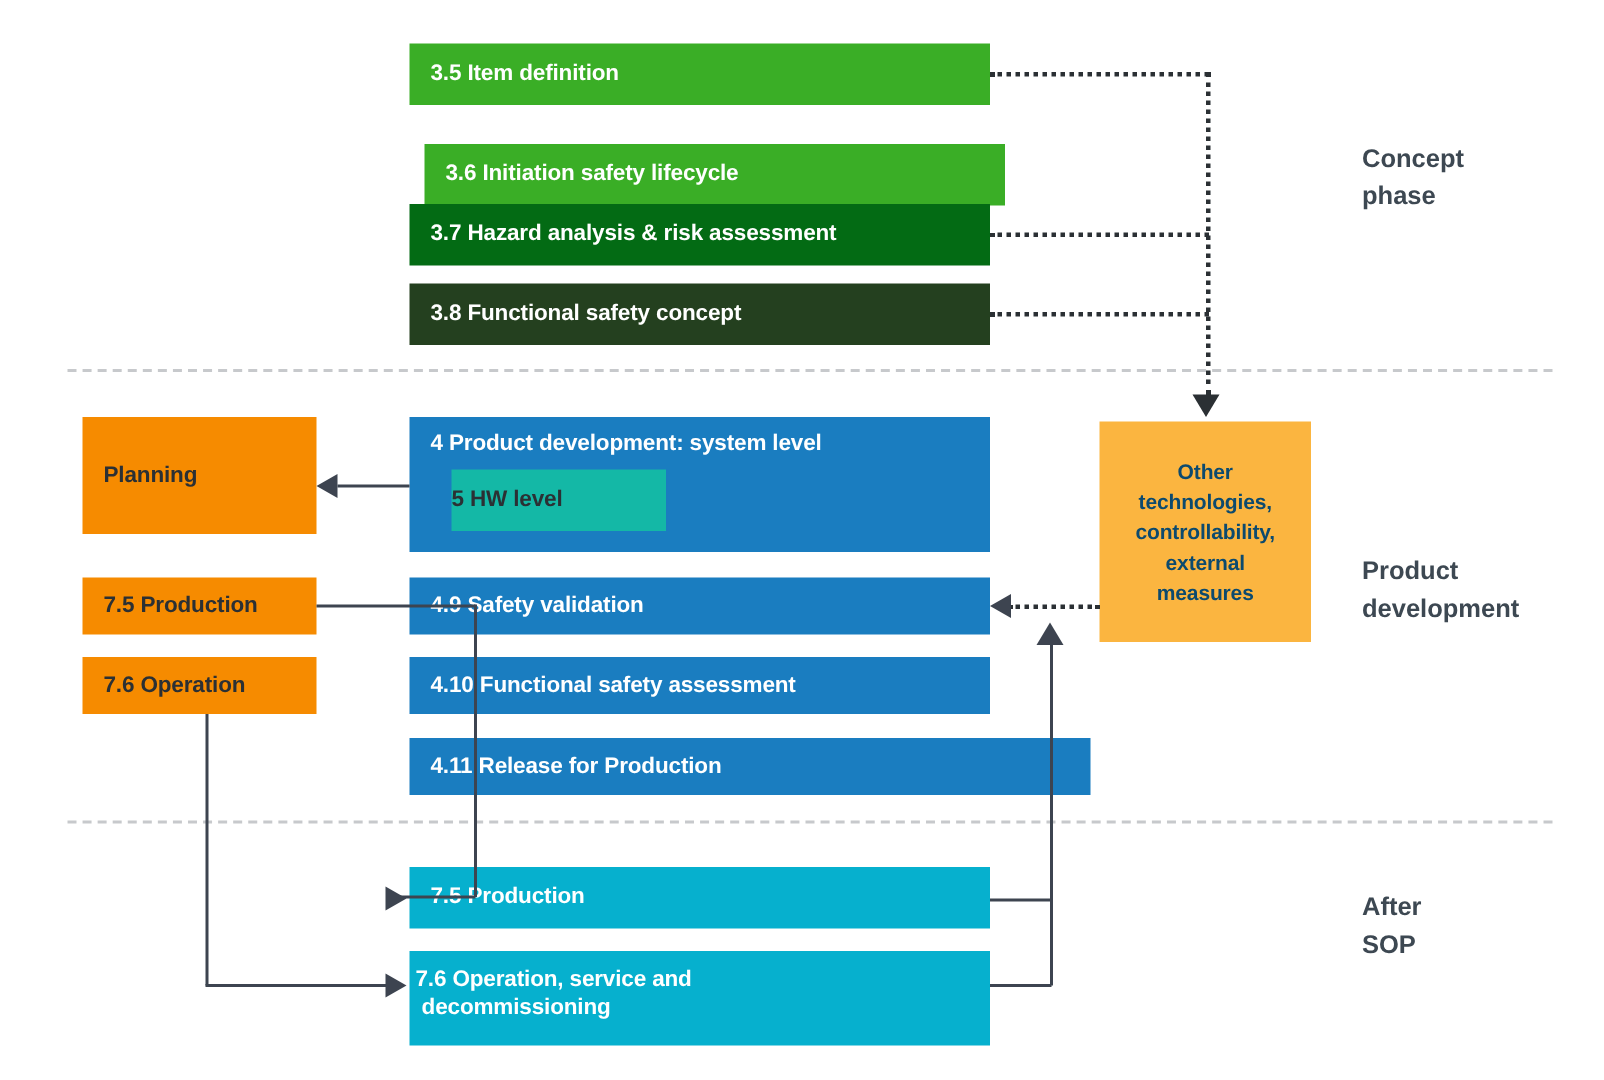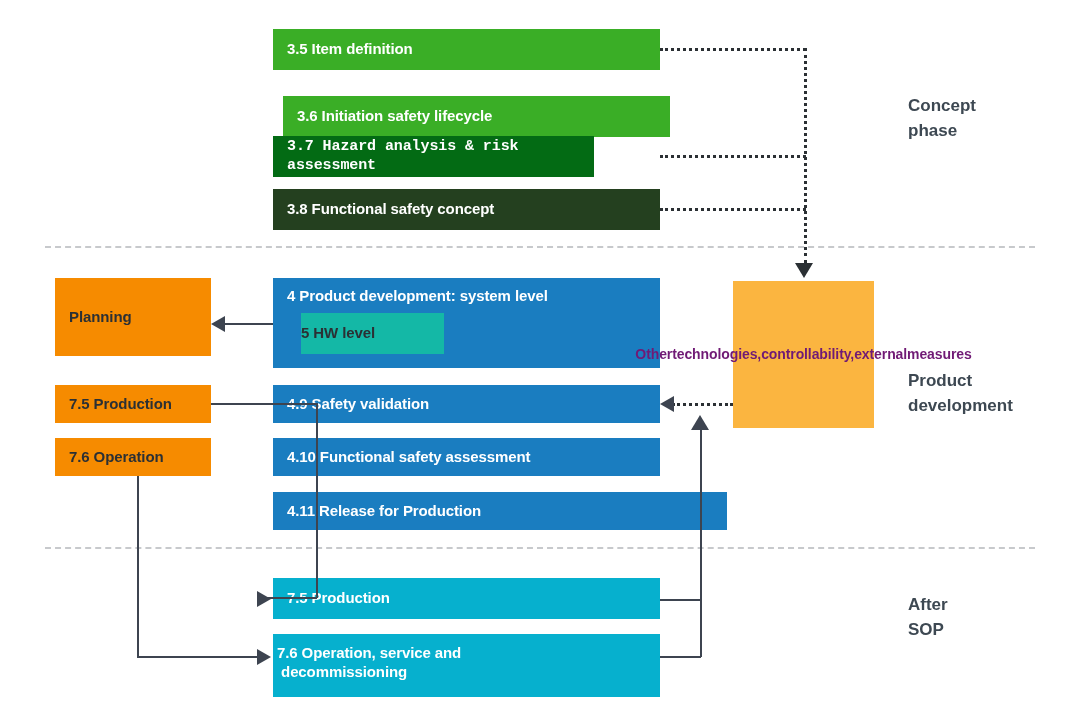"3.7 Hazard analysis & risk" div.box { font-family: Liberation Mono, monospace -> none; width: 321px -> 387px }
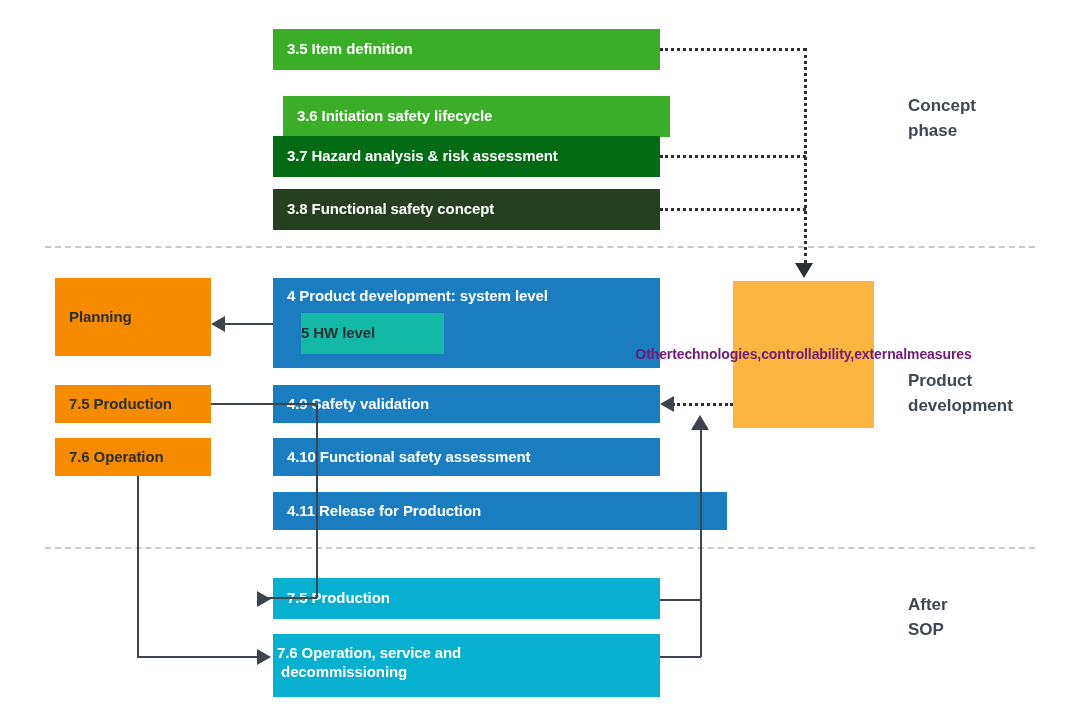"Other" .amber { color: #701a75 -> #0c4a6e; flex-direction: none -> column }
